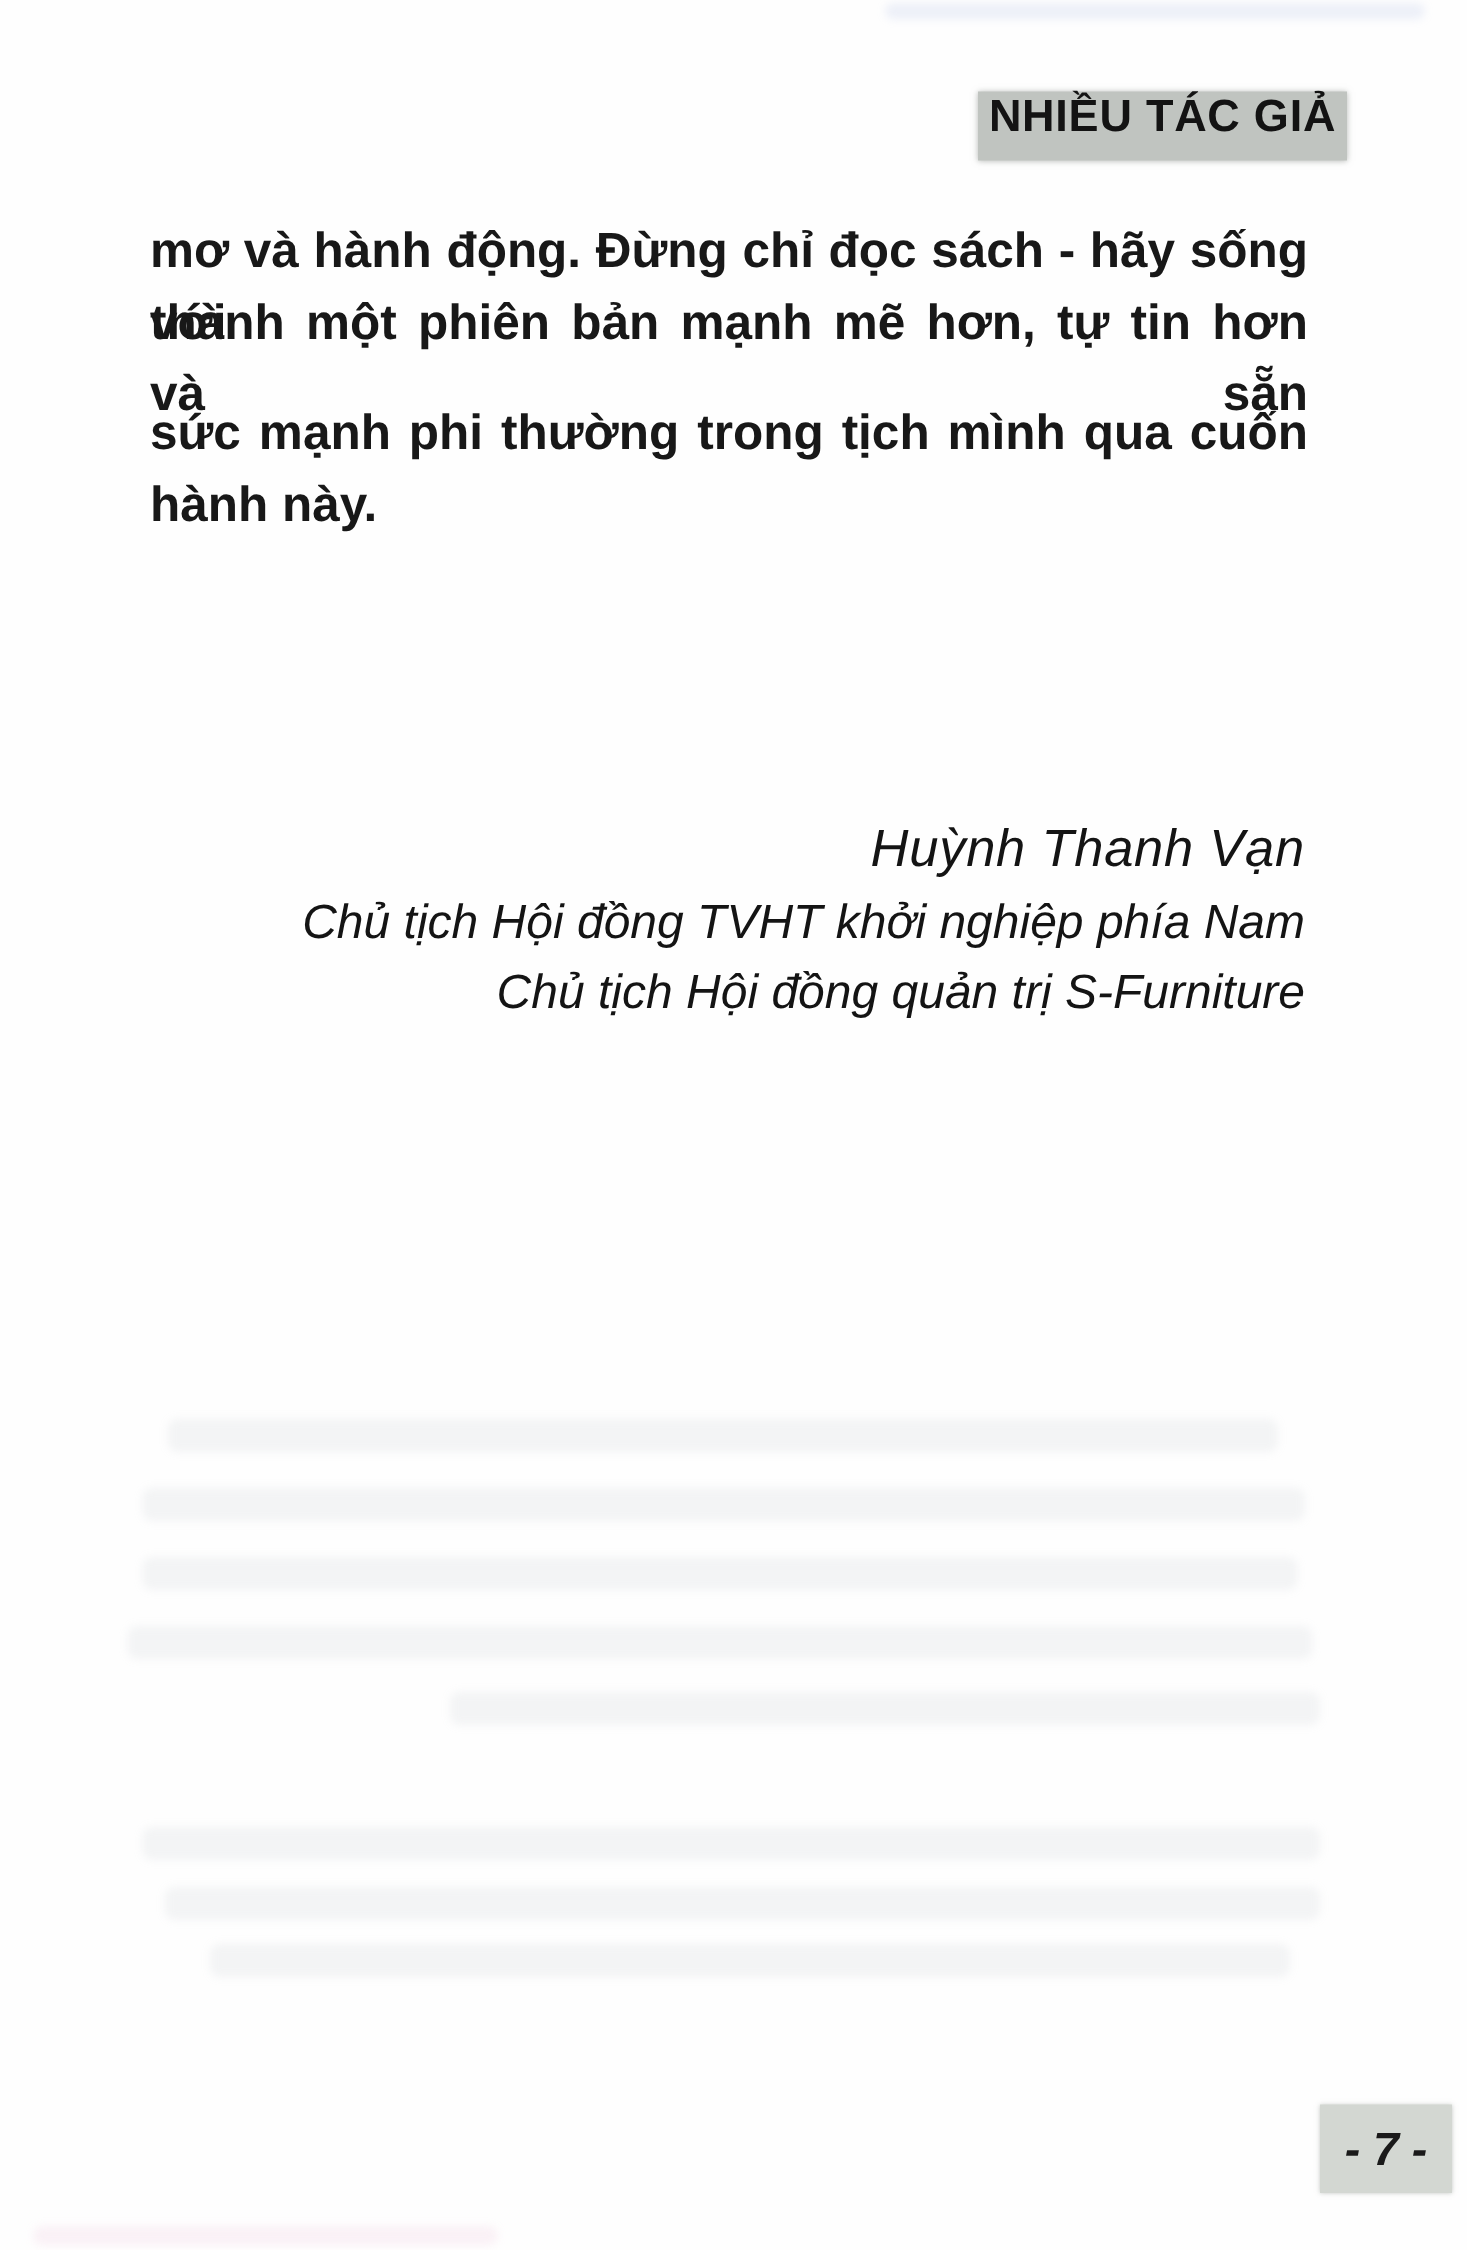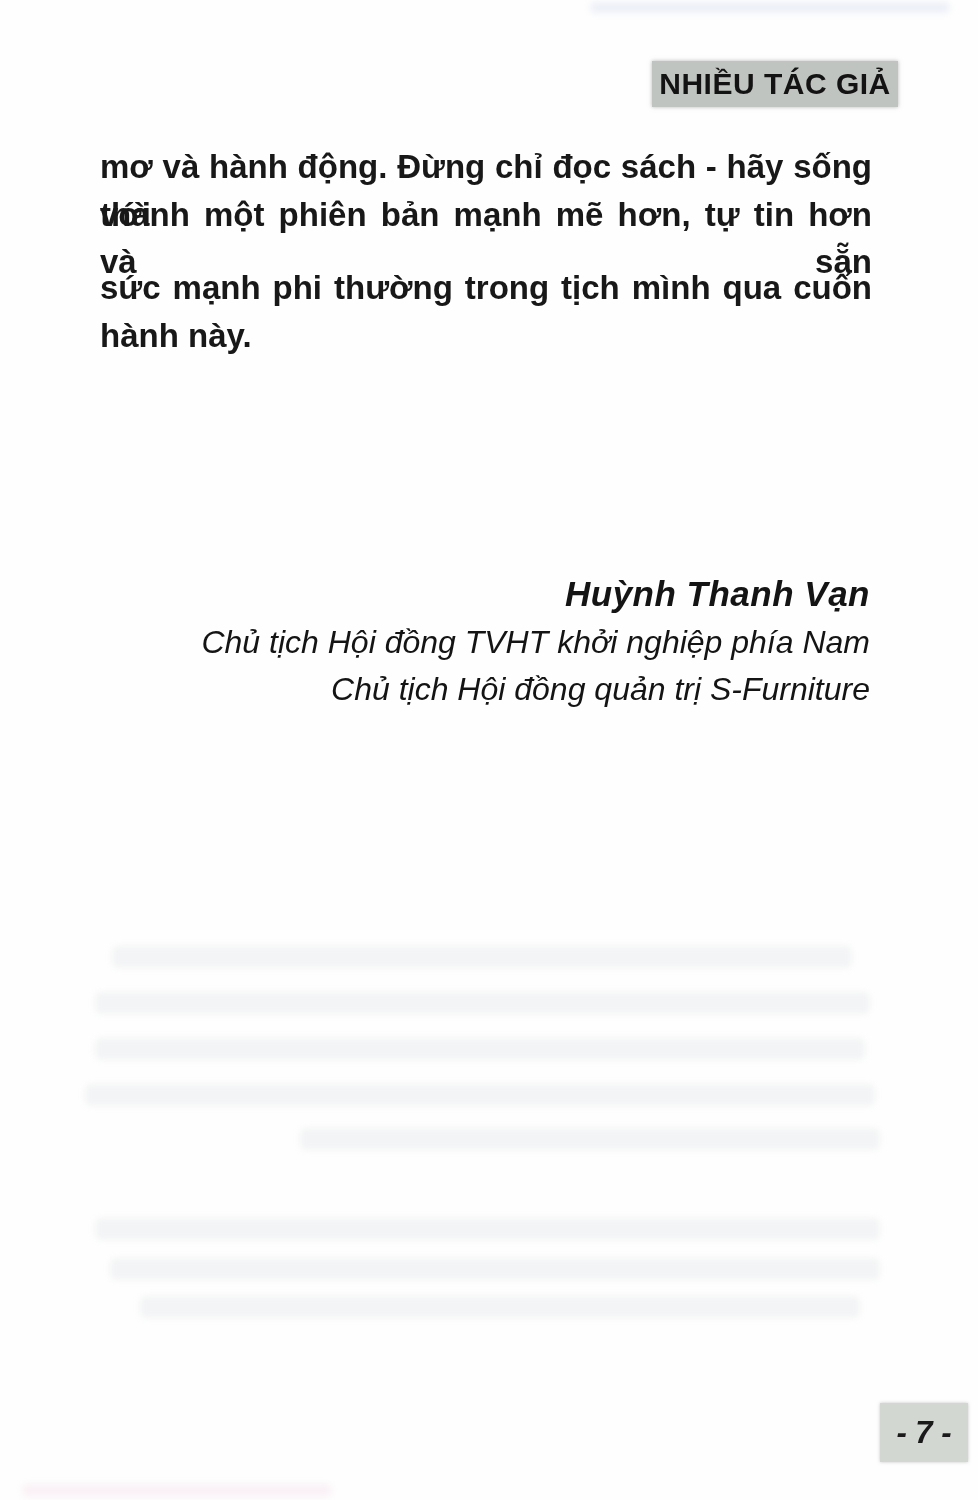"NHIỀU TÁC GIẢ" .header-badge { align-items: center -> flex-start }
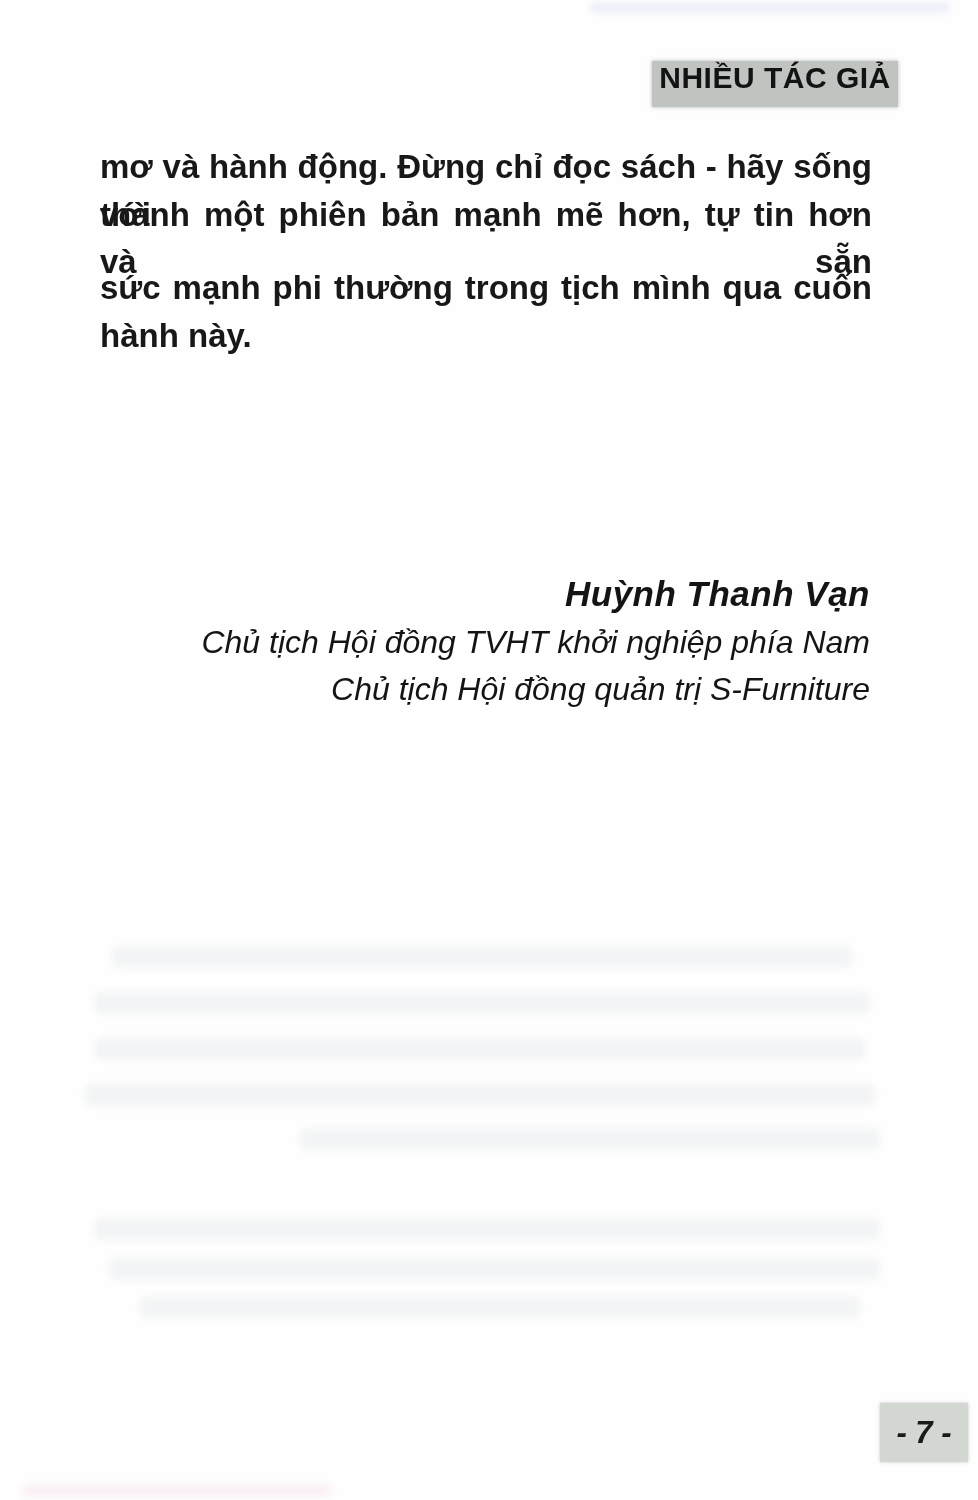"Huỳnh Thanh Vạn" .sig-name { font-weight: bold -> normal; margin-top: 28px -> none }
